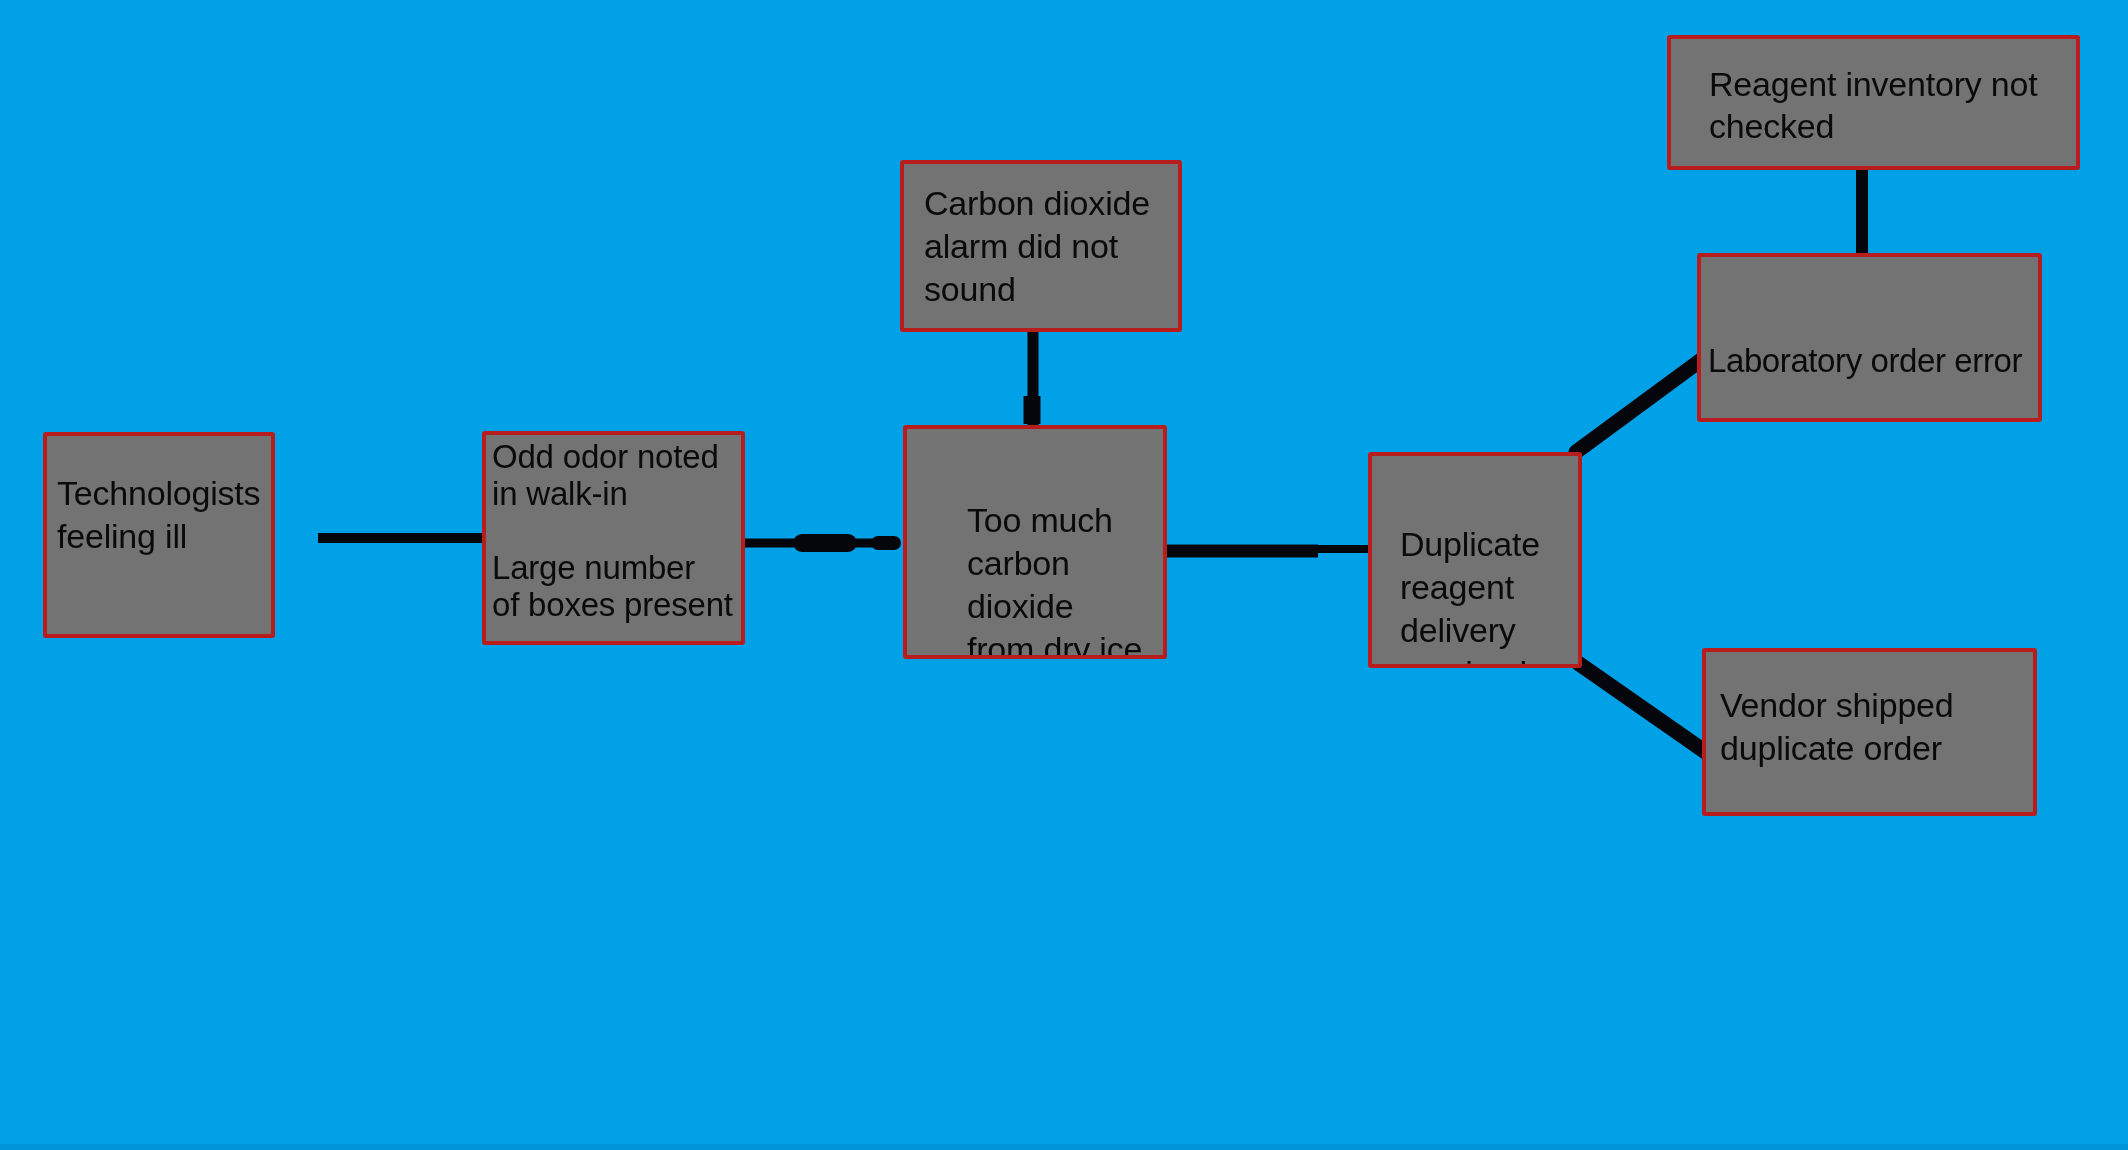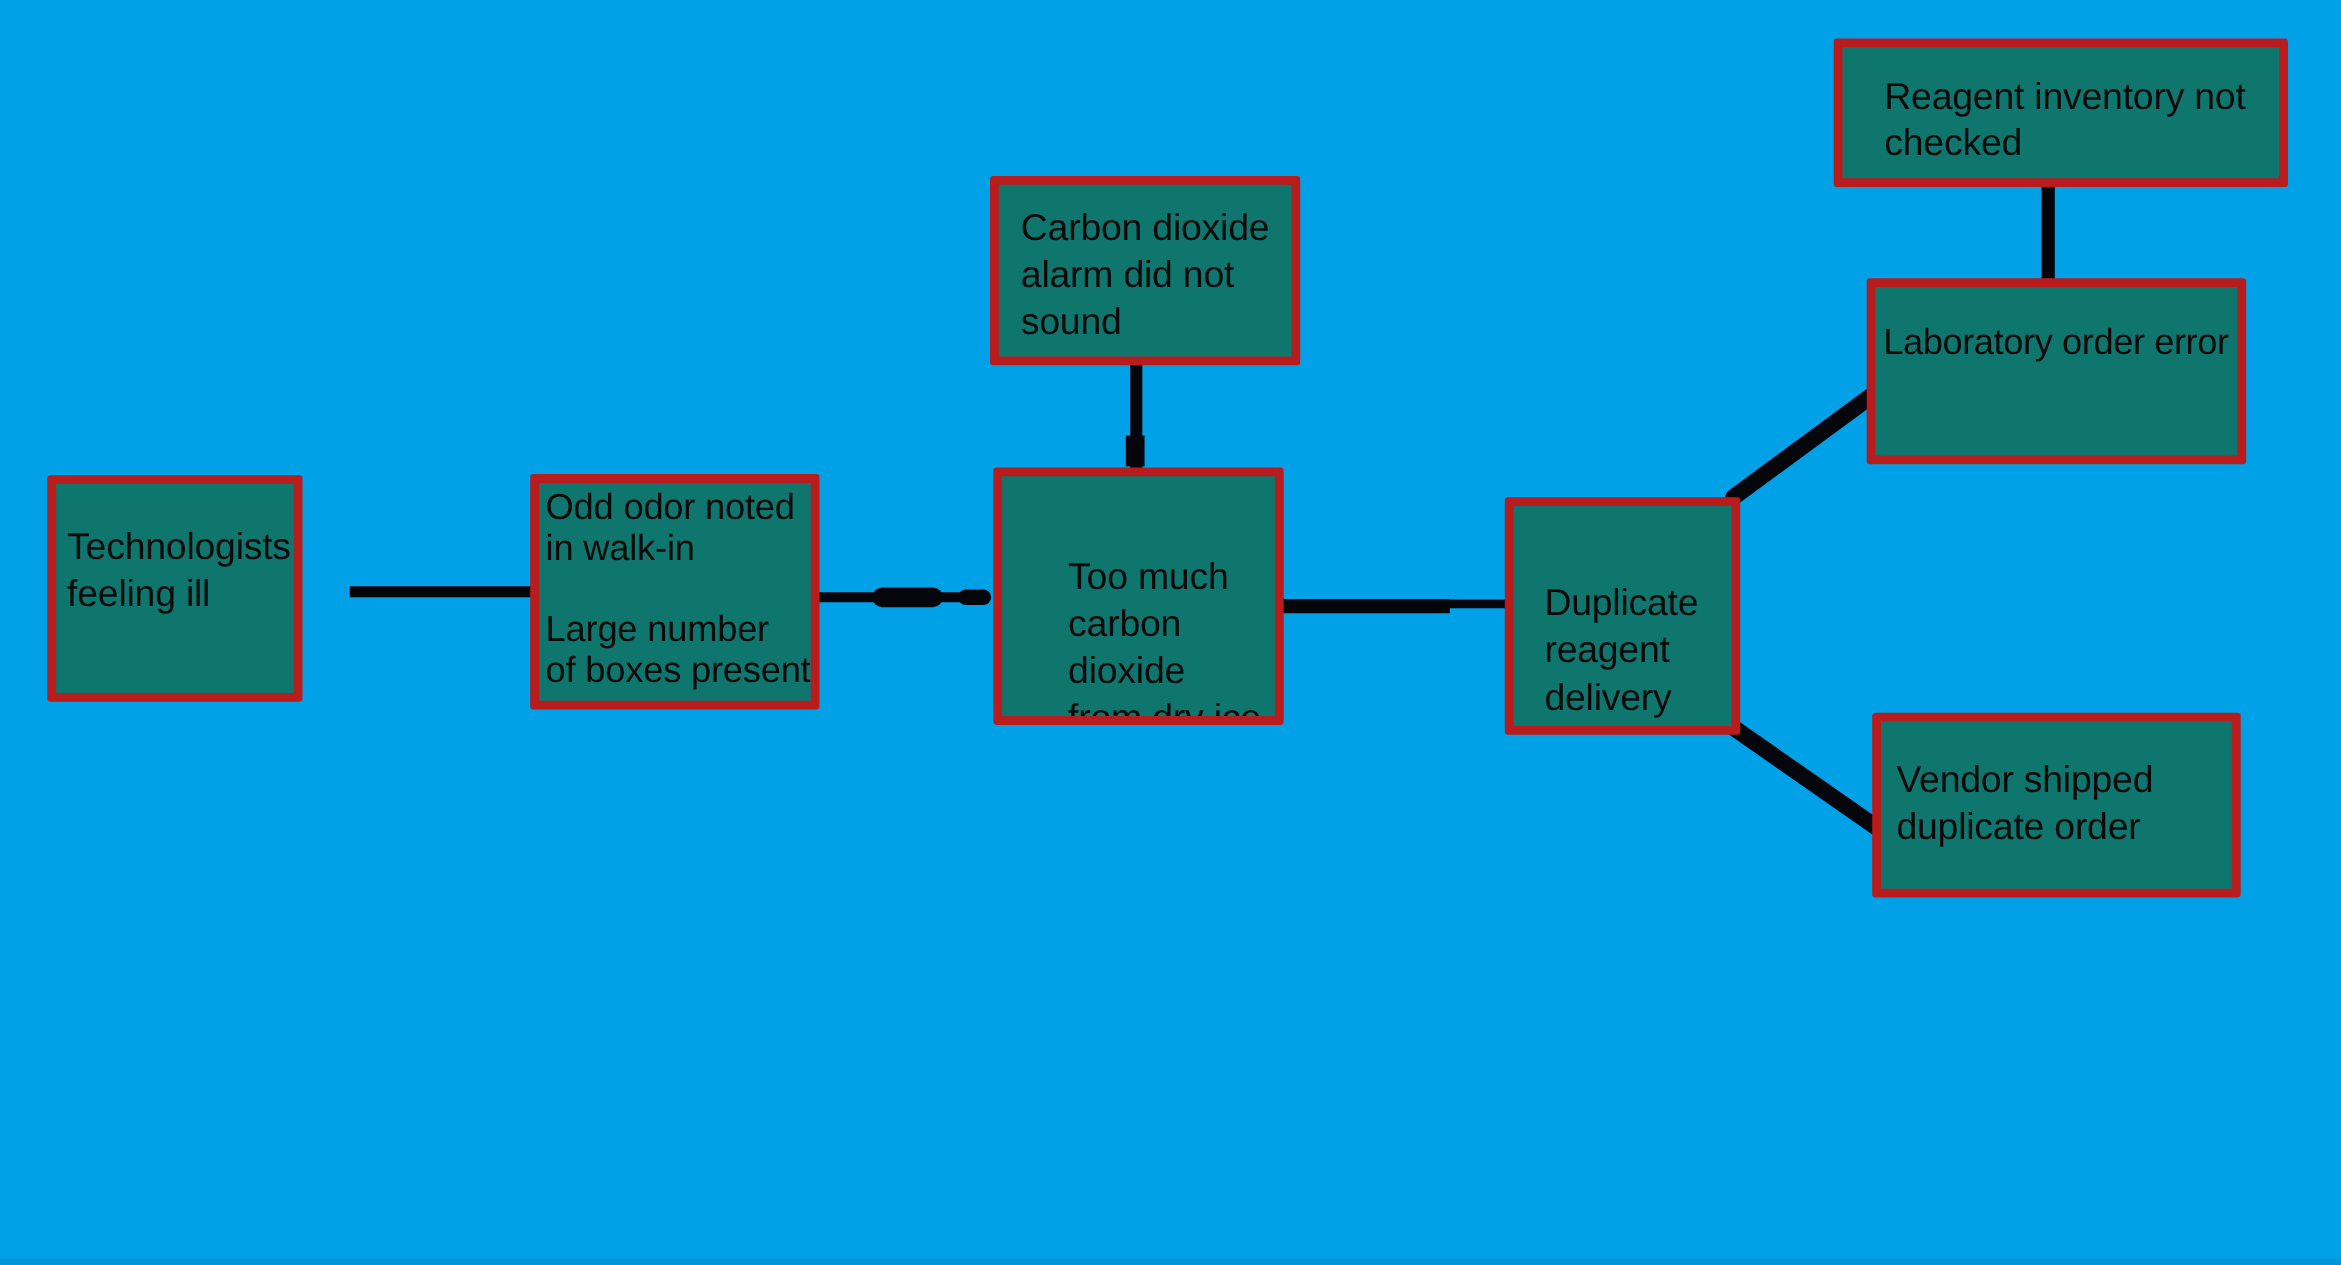"Reagent inventory not" .node { background: #0f766e -> #737373; border: 8px solid #b91c1c -> 4px solid #b91c1c }
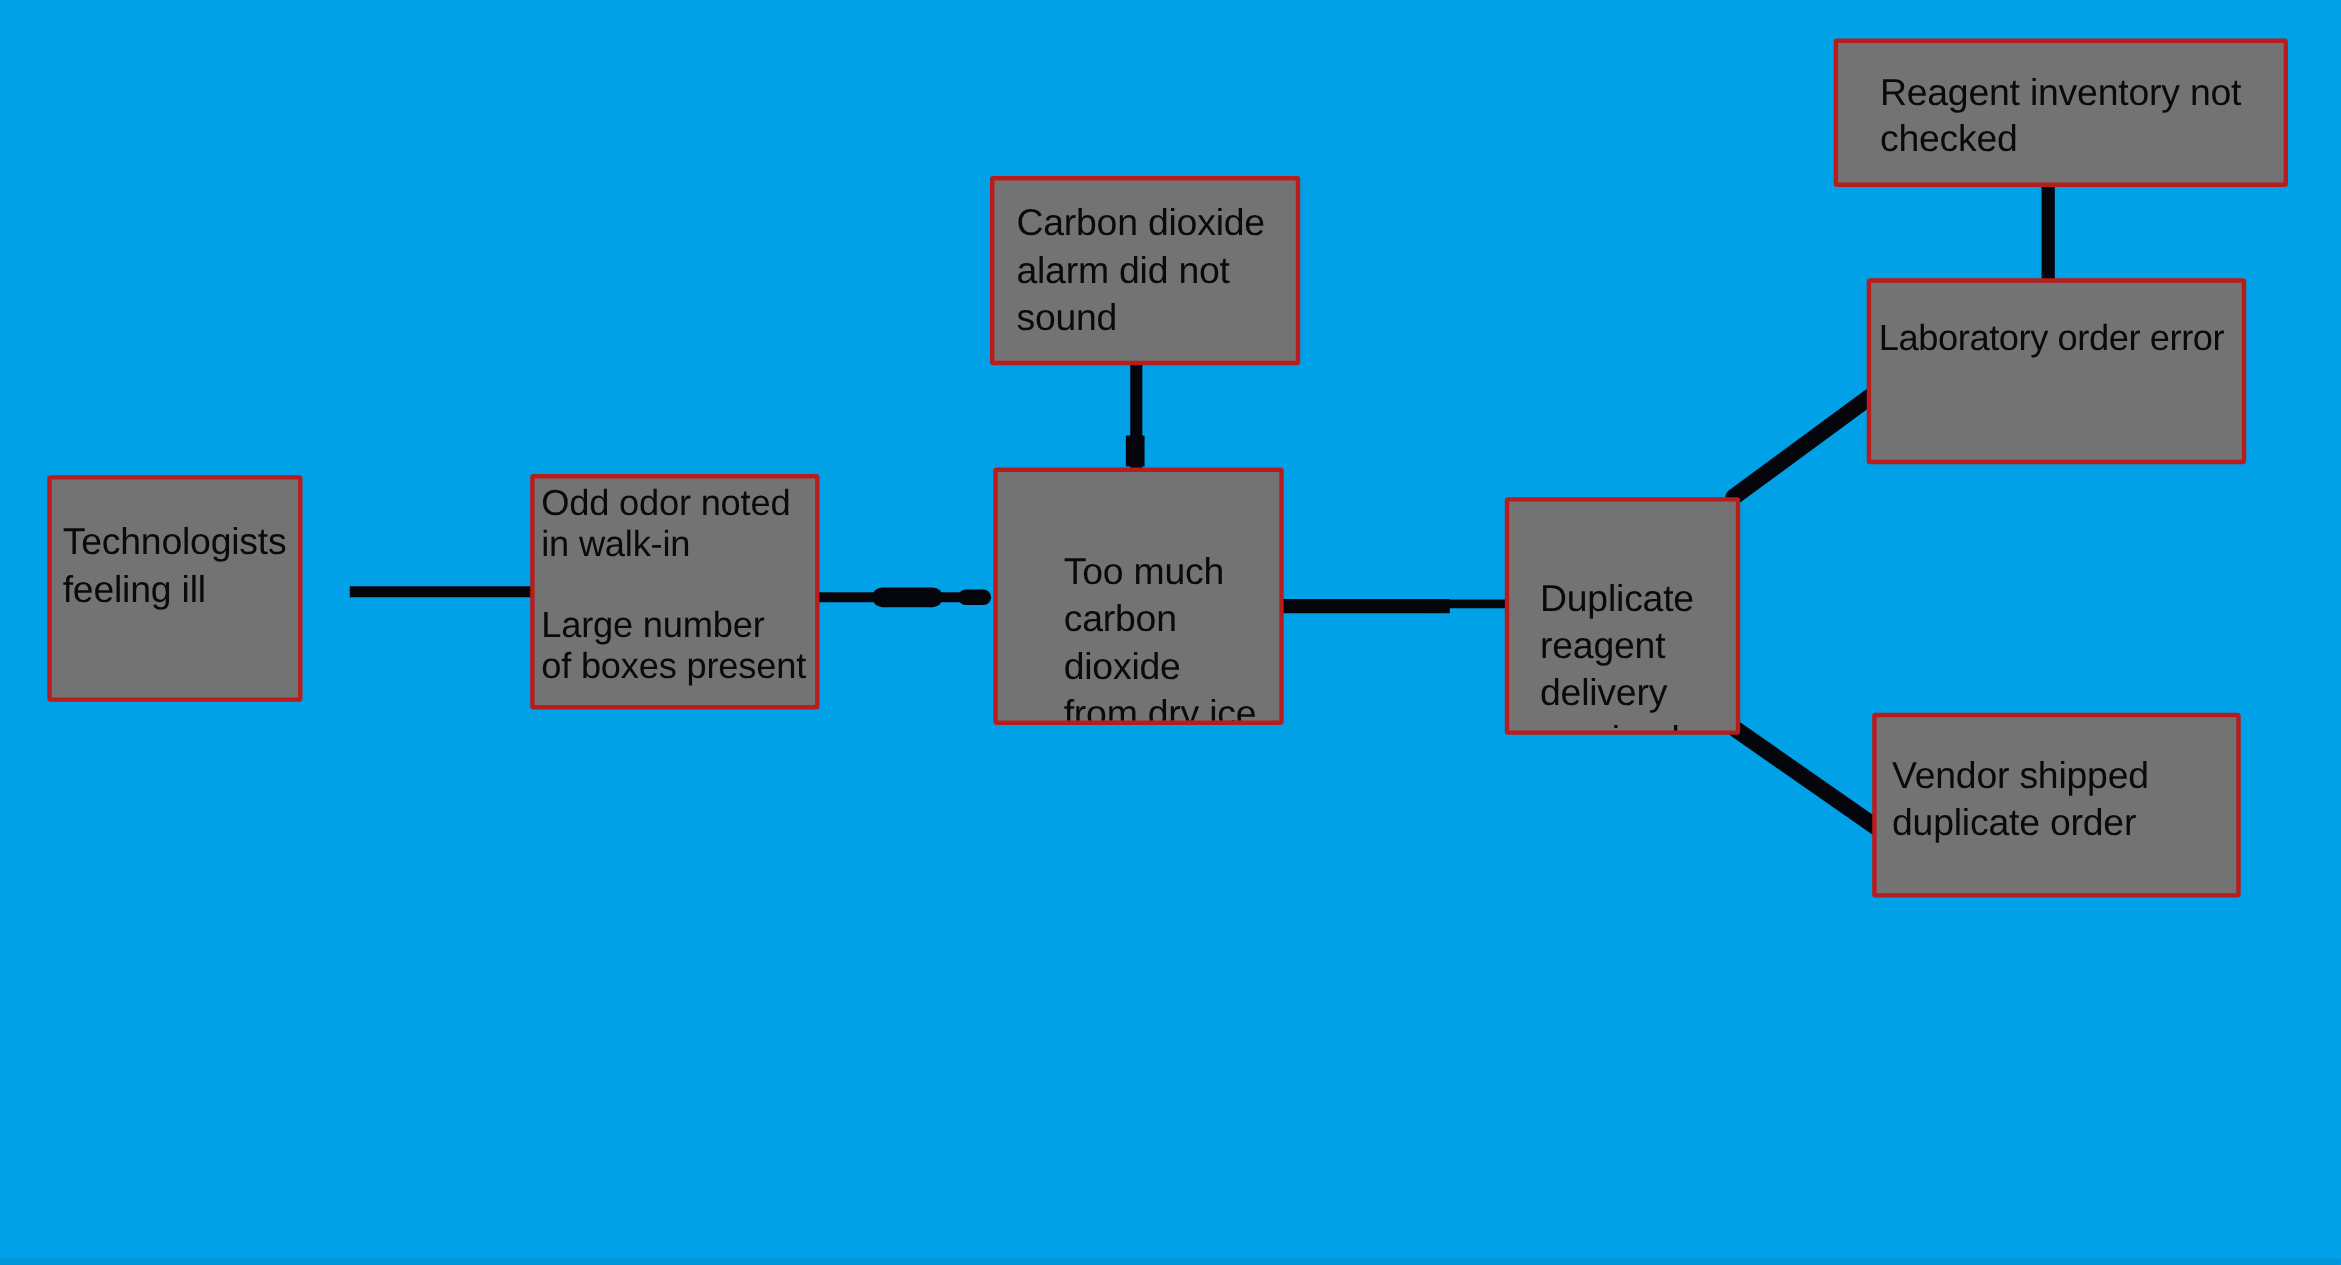"Laboratory order error" .n-laborder .node-text { padding: 28px 0 0 7px -> 82px 0 0 7px }
